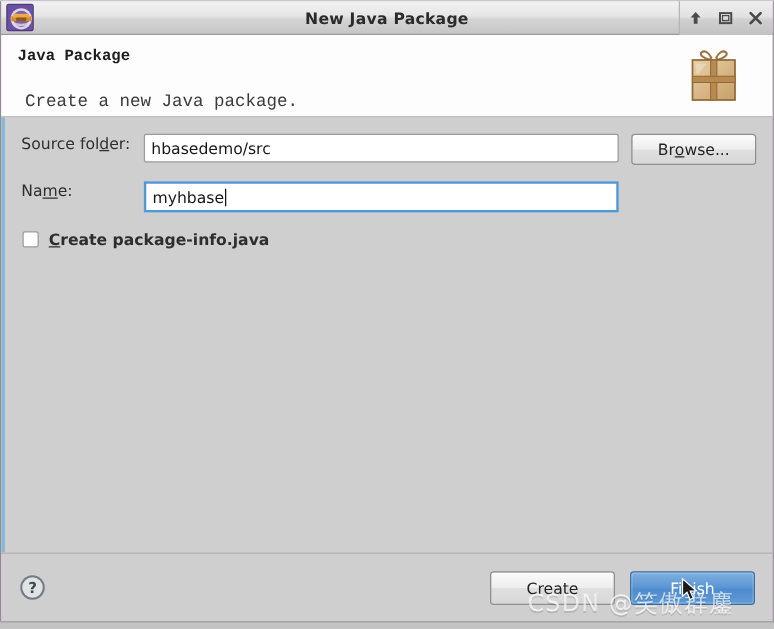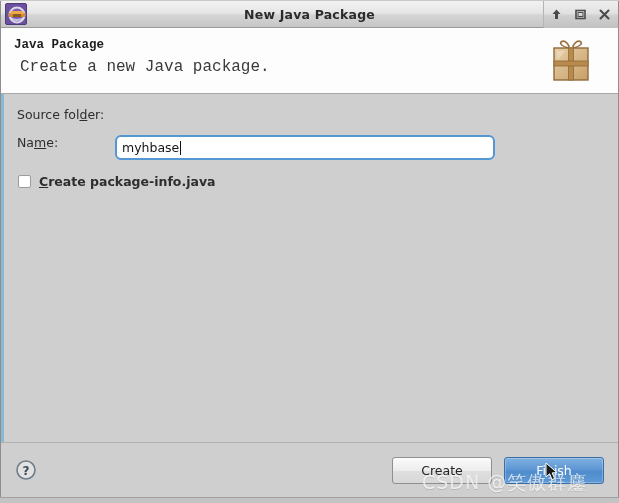"Create a new Java package." .header-desc { font-size: 16px -> 14px; margin-top: 6px -> 22px }
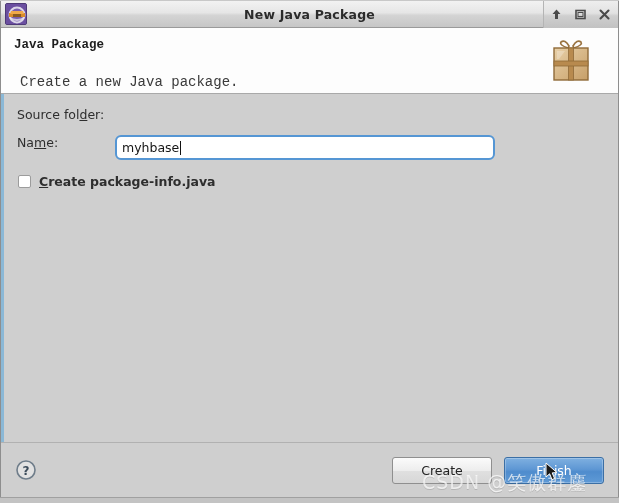"hbasedemo/src" div.textfield { html: none -> <div> <span>hbasedemo/src</span> </div> }
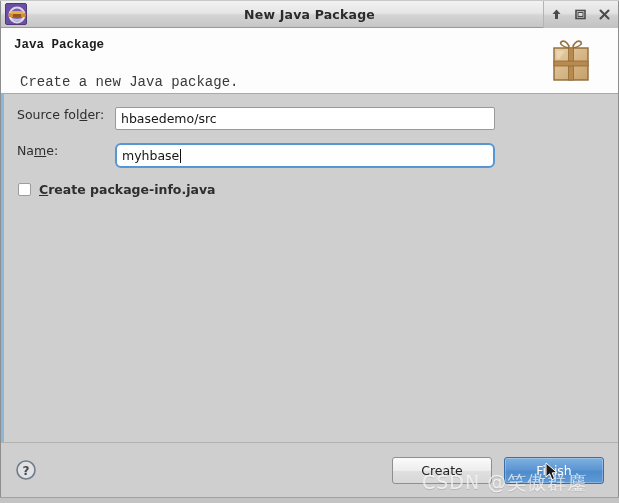"Br" div.btn { html: none -> <div> <span>Br</span> <span>o</span> <span>wse...</span> </div> }
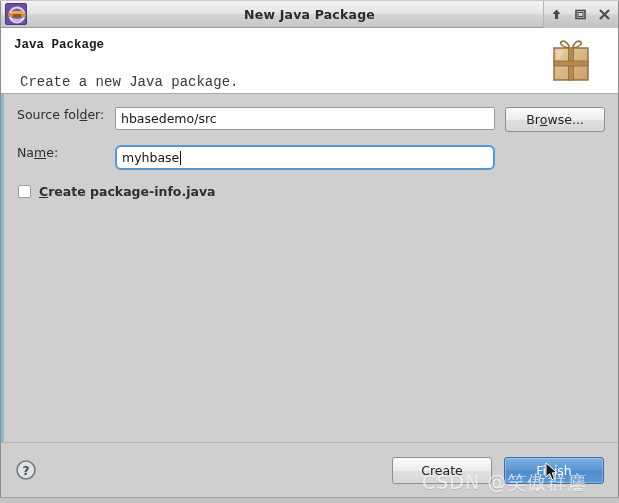"myhbase" .textfield.name { border-radius: 6px -> 0 }
